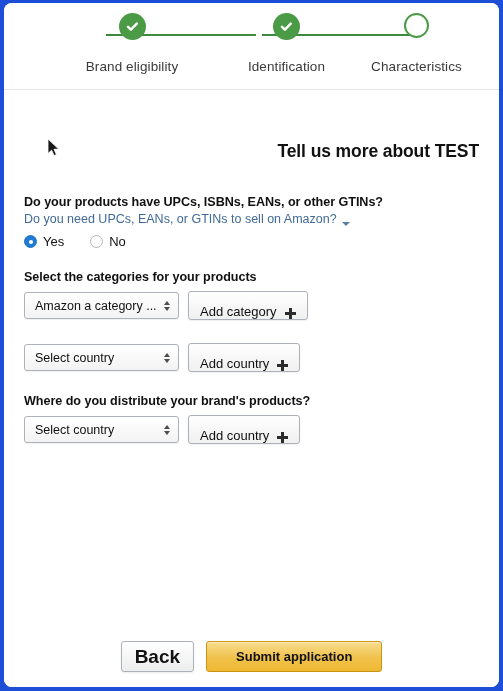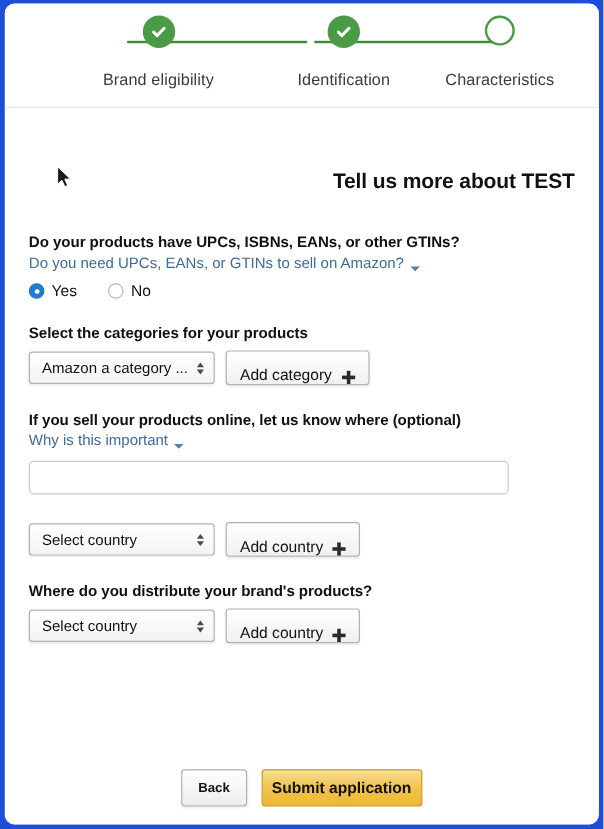"If you sell your products" div.field-group { html: <div> <div>If you sell your products online, let us know where (optional)</div> <div> <span>Why is this important</span> <span></span> </div> <input> </div> -> none }
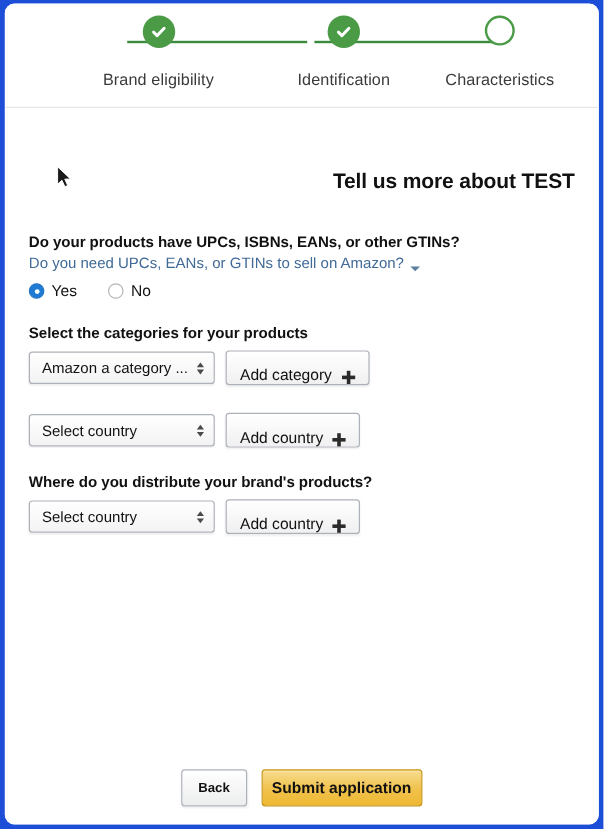"Back" .btn-back { font-size: 11px -> 19px }
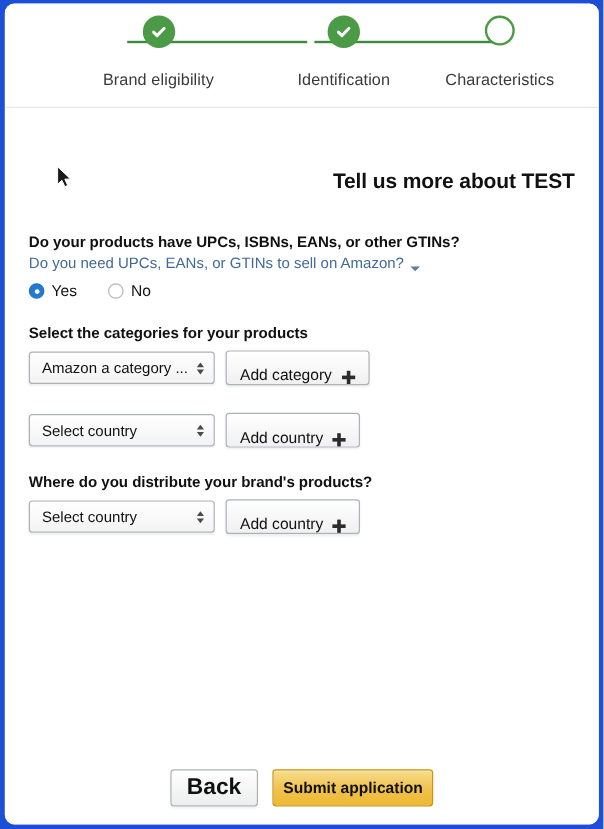"Submit application" .btn-submit { padding: 0 8px -> 0 29px }
